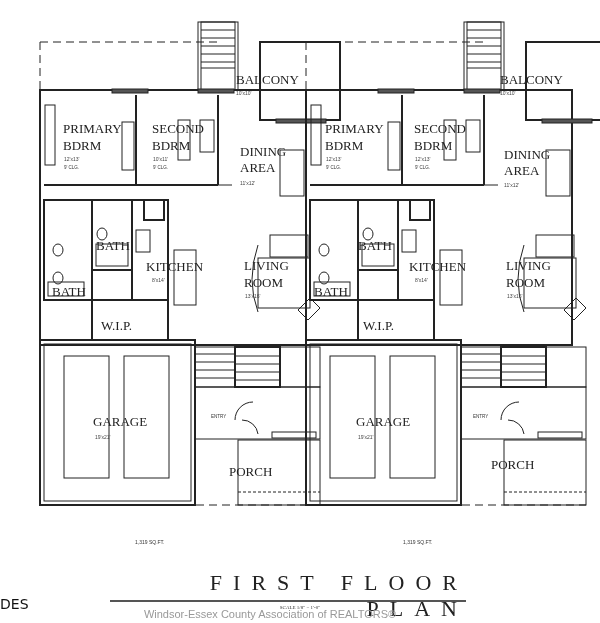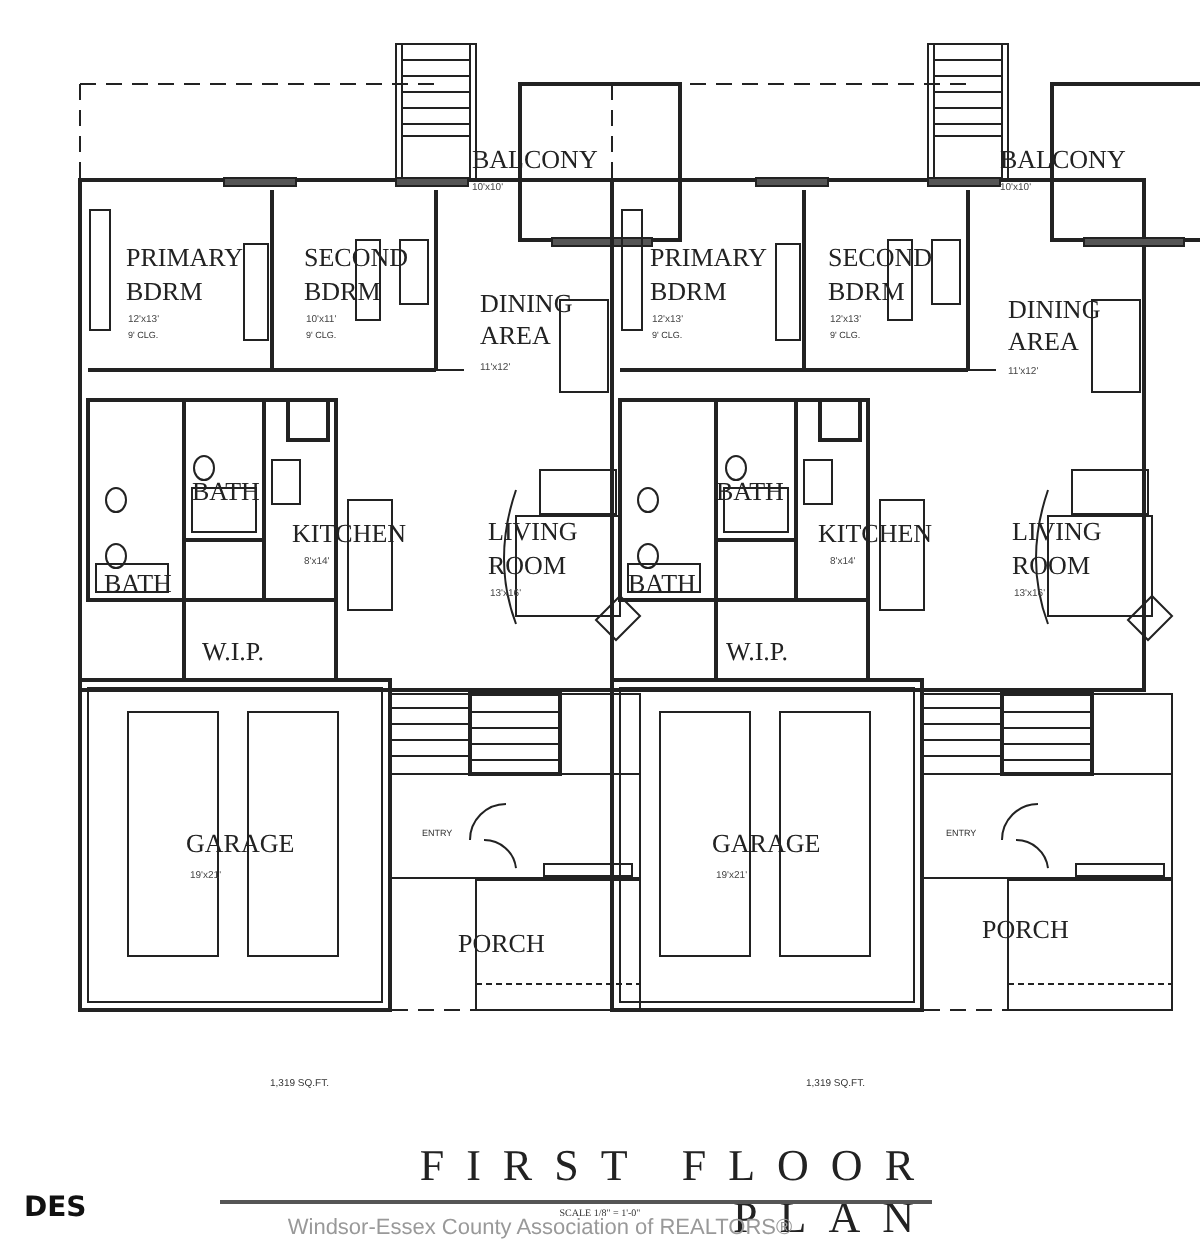"DES" .des { font-weight: bold -> normal; margin-left: 12px -> none }
